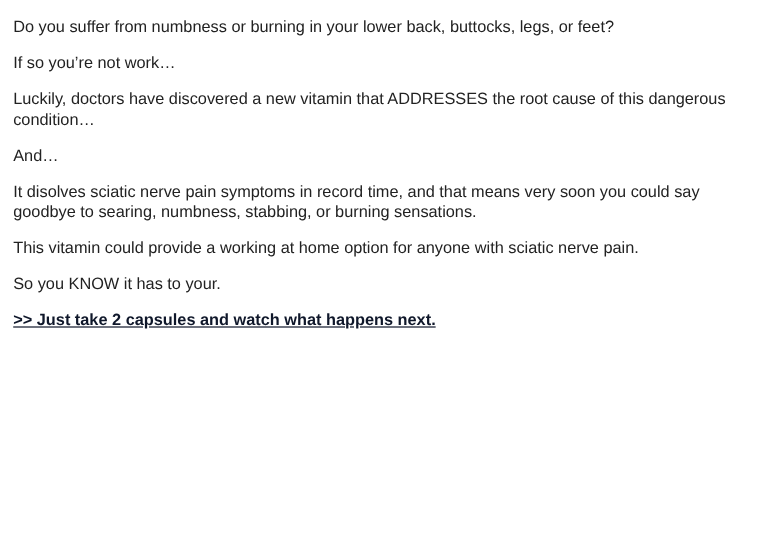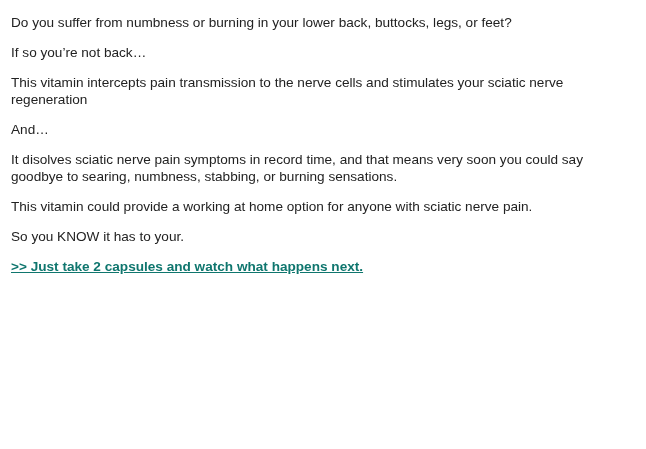"If so you’re not back…" p { text: back -> work }
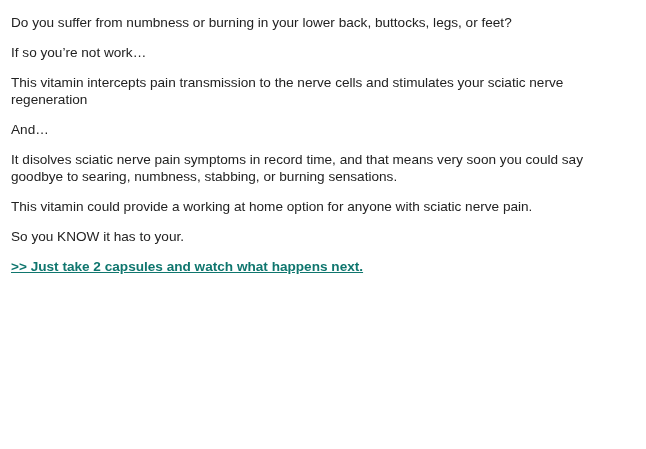"Luckily, doctors have discovered a" p { html: none -> <p>Luckily, doctors have discovered a new vitamin that ADDRESSES the root cause of this dangerous condition…</p> }
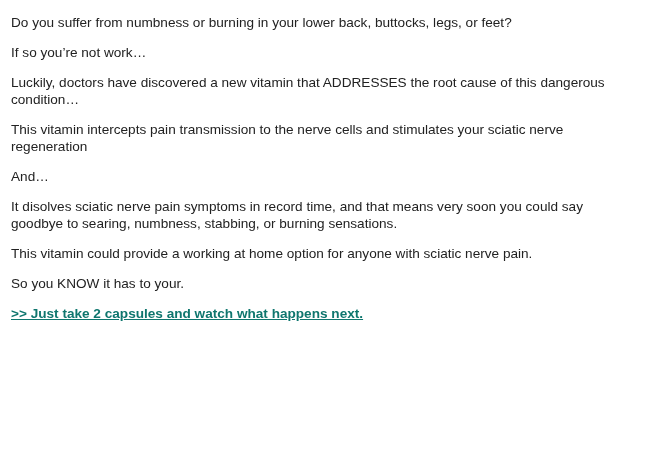"This vitamin intercepts pain" p { html: <p>This vitamin intercepts pain transmission to the nerve cells and stimulates your sciatic nerve regeneration</p> -> none }
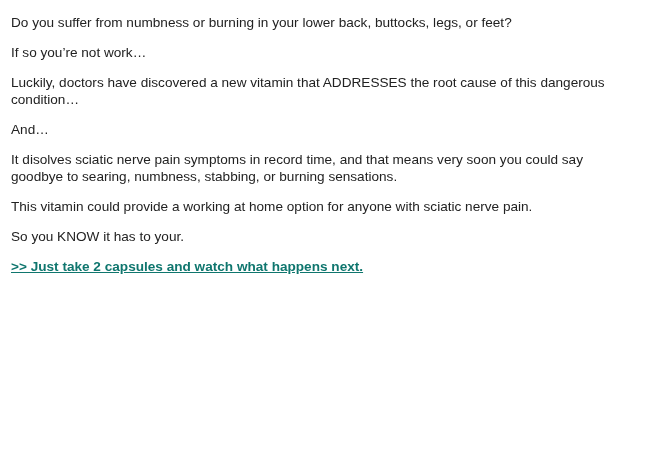">> Just take 2 capsules" .cta a { color: #0f766e -> #0f172a }
